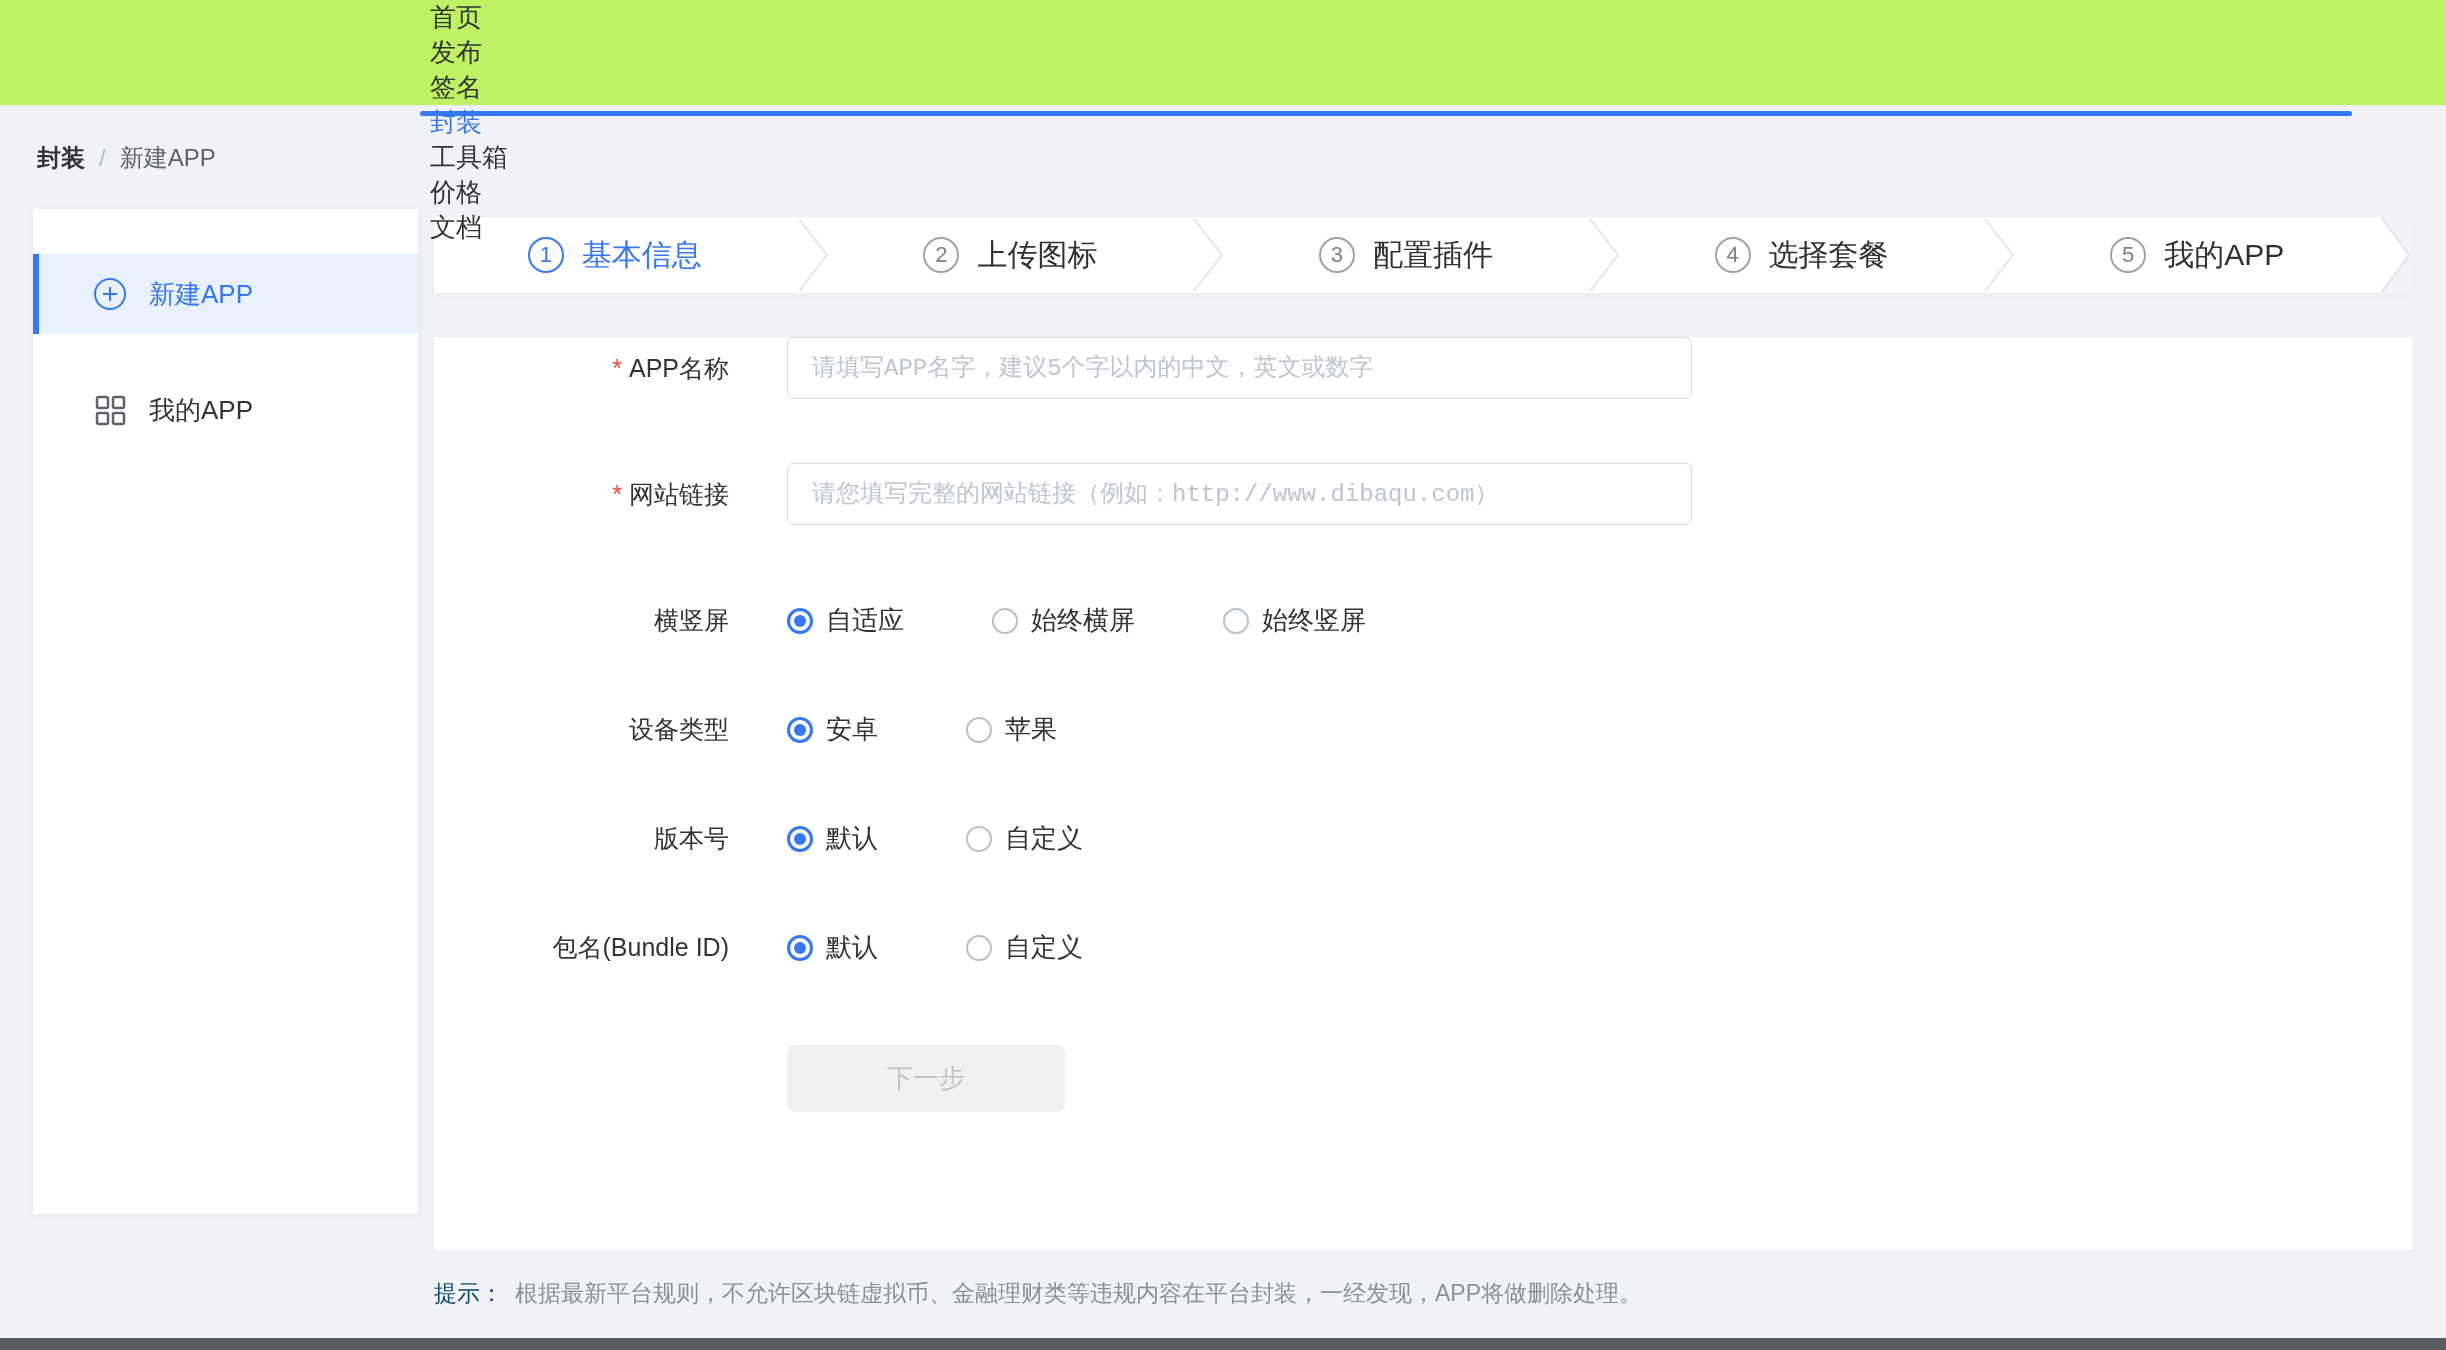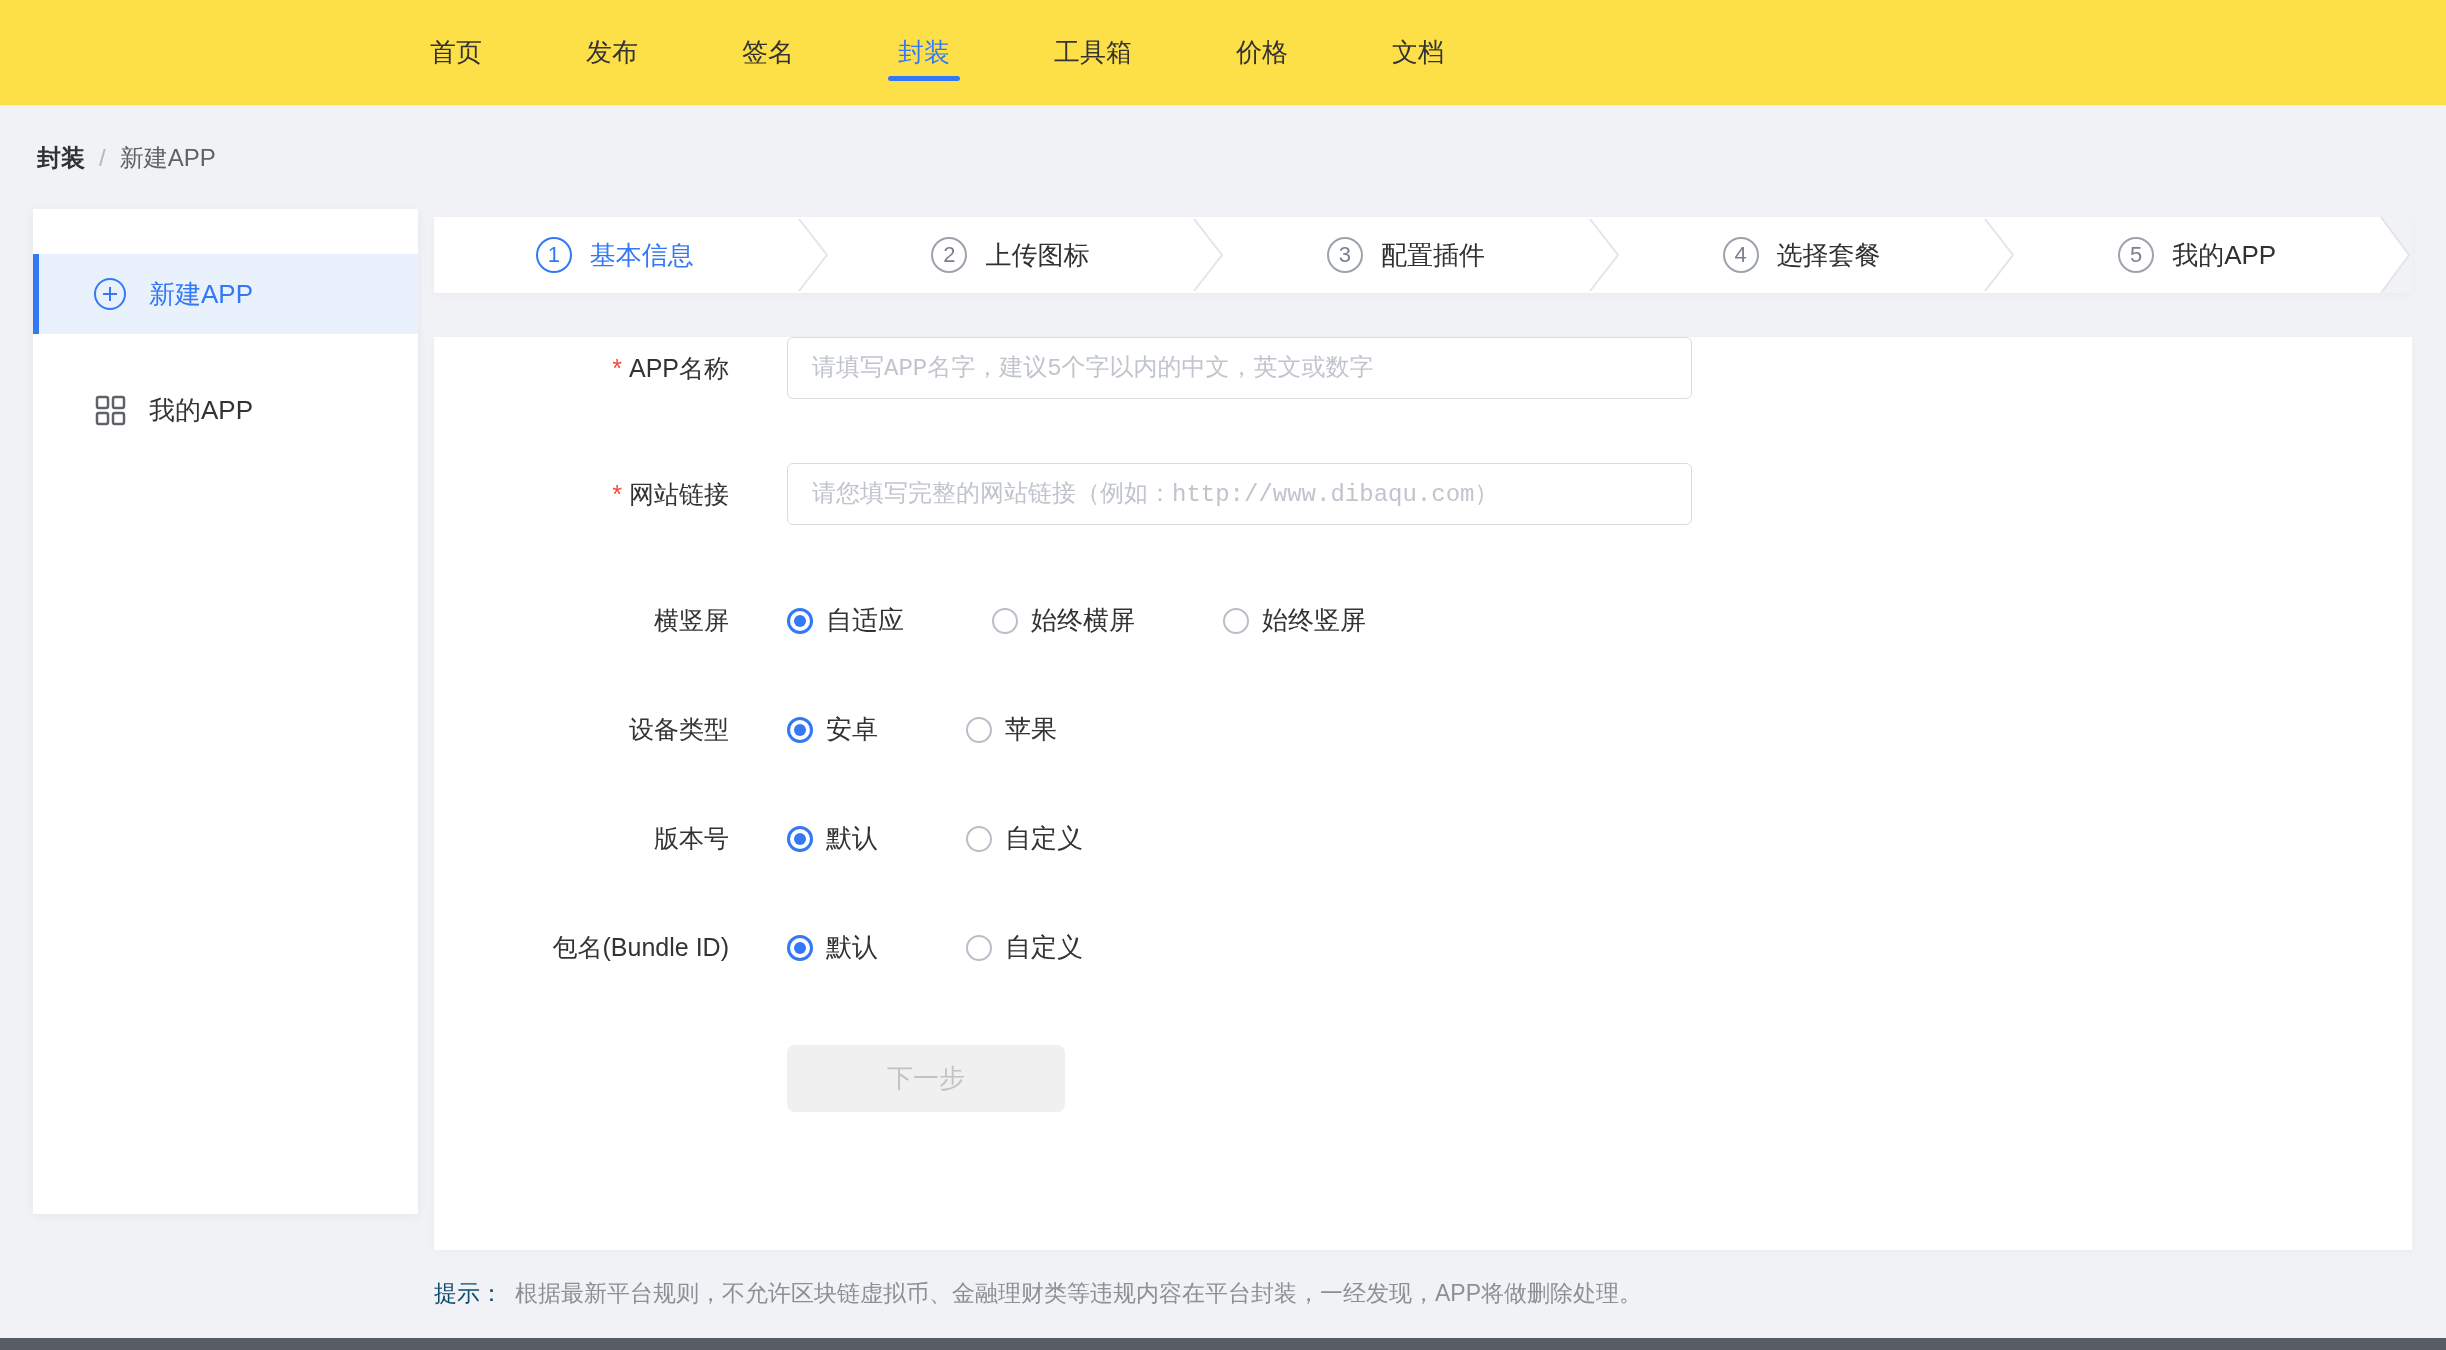"首页" .topnav { background: #fde047 -> #bef264; flex-direction: none -> column }
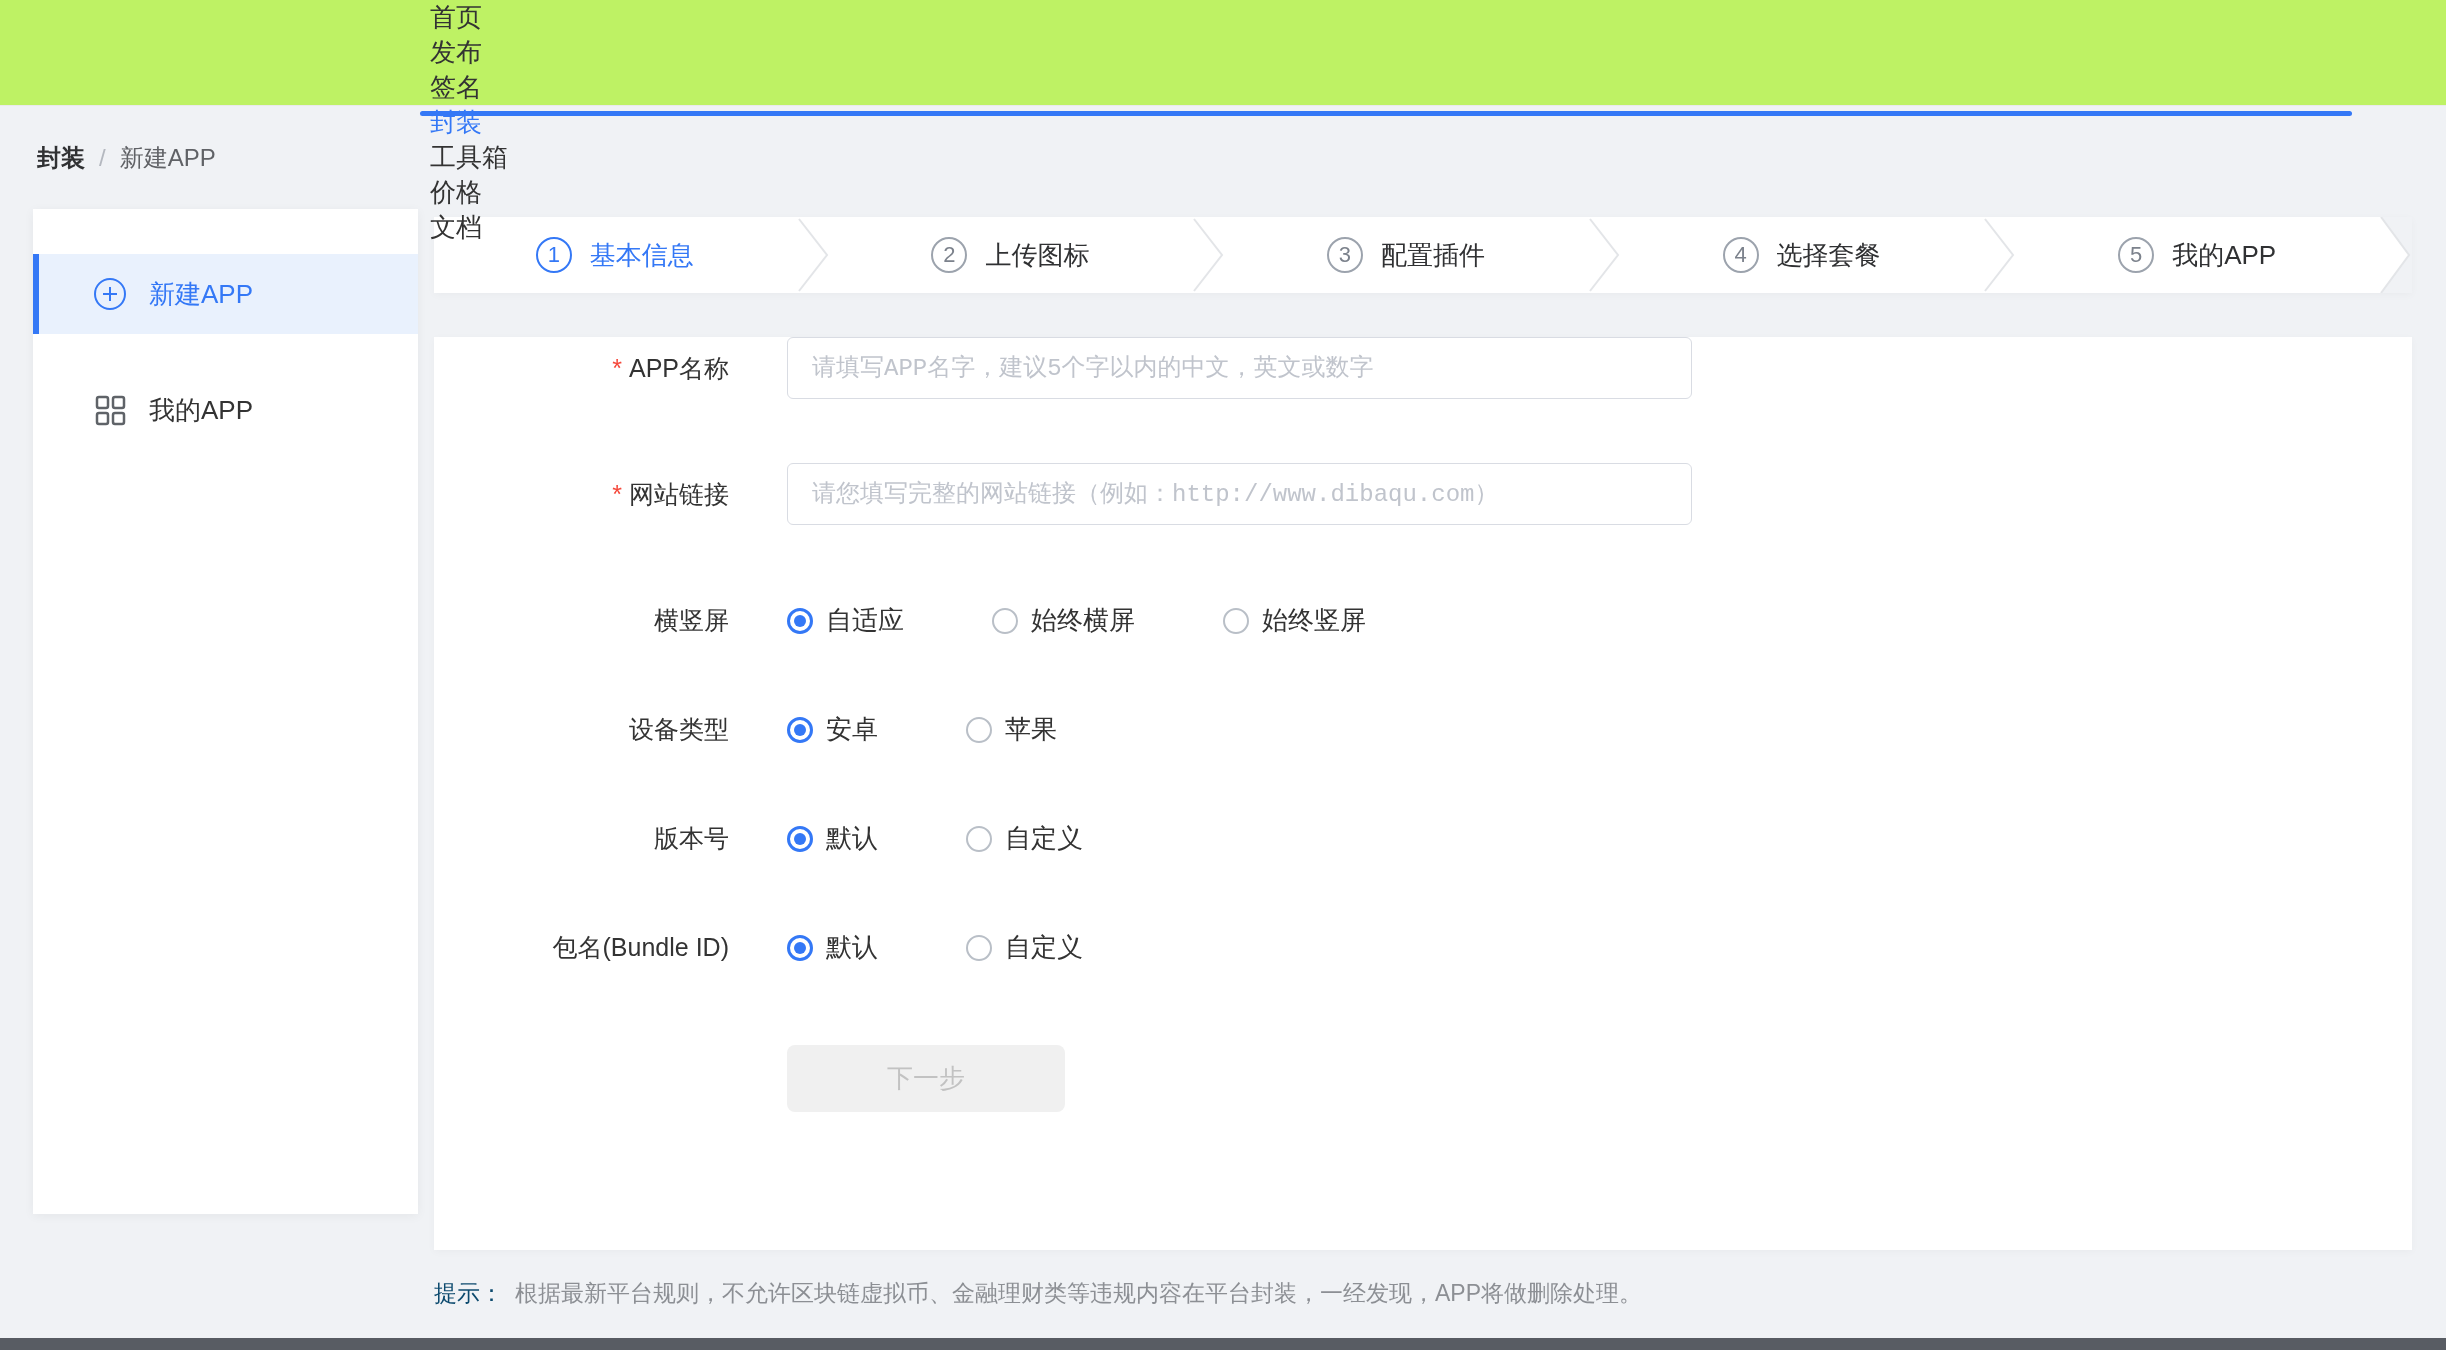"基本信息" .step-label { font-size: 26px -> 30px }
